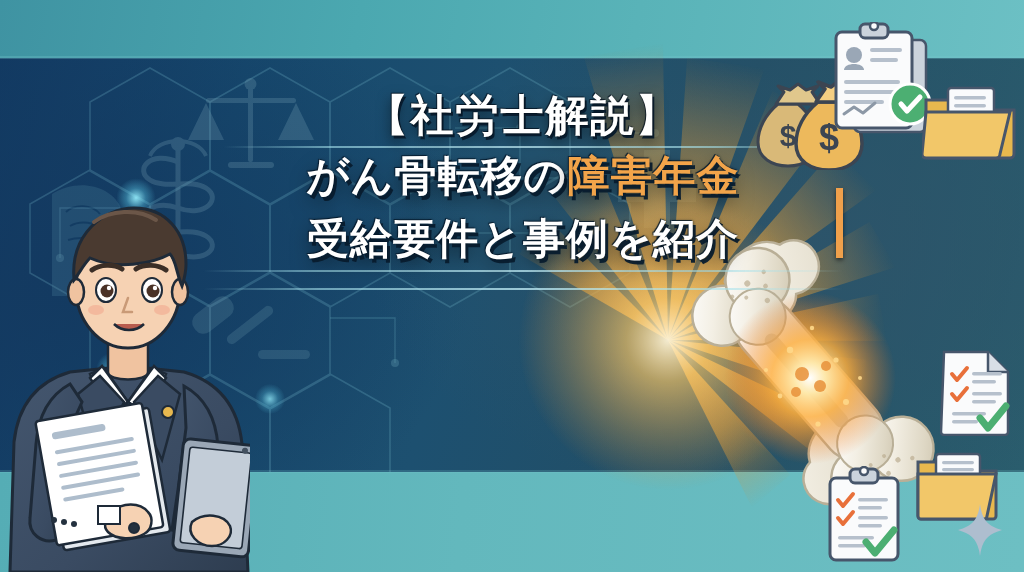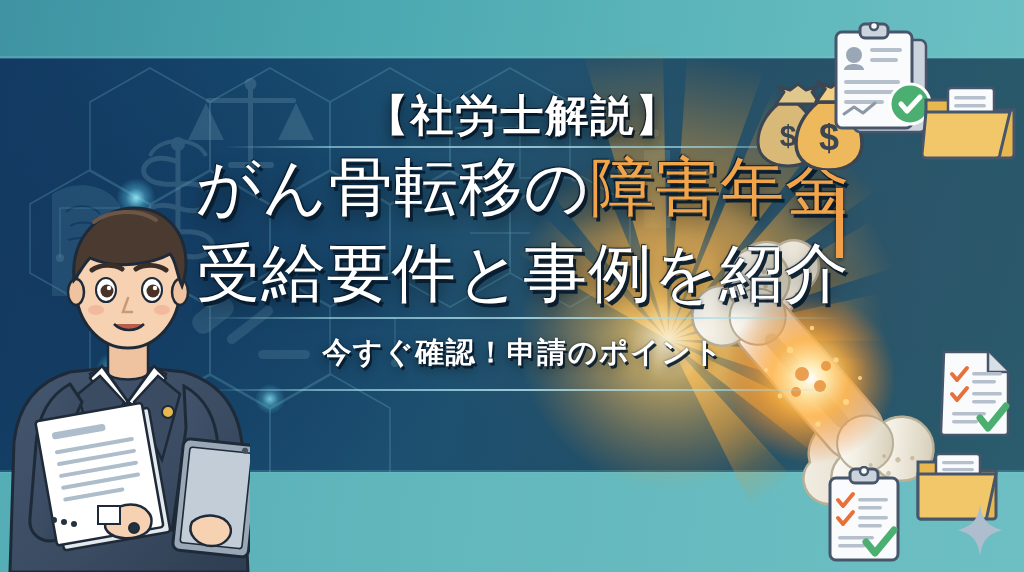"がん骨転移の障害年金" .headline { font-size: 64px -> 42px; font-weight: 400 -> 700 }
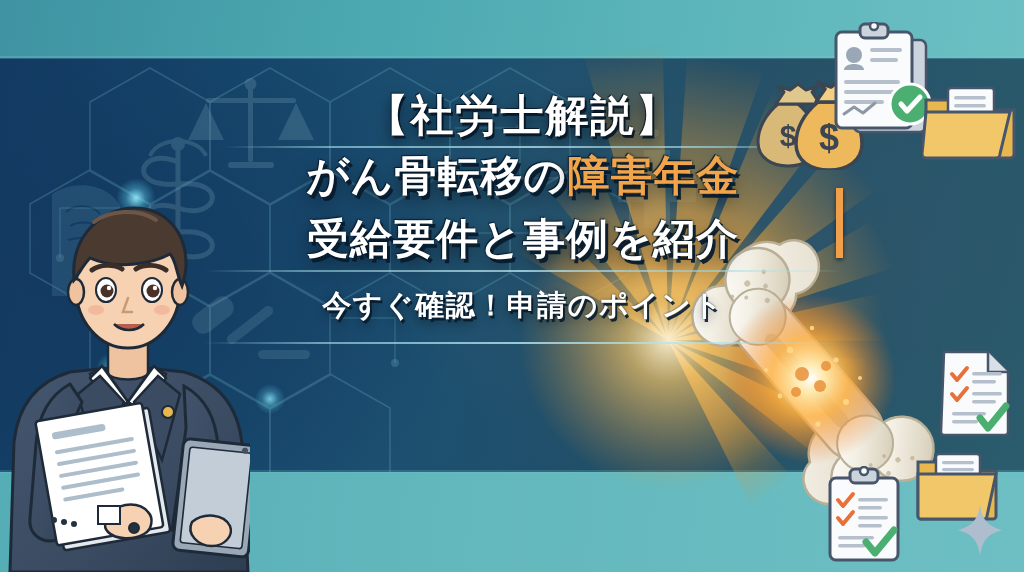"今すぐ確認！申請のポイント" div.subtitle { html: <div>今すぐ確認！申請のポイント</div> -> none }
